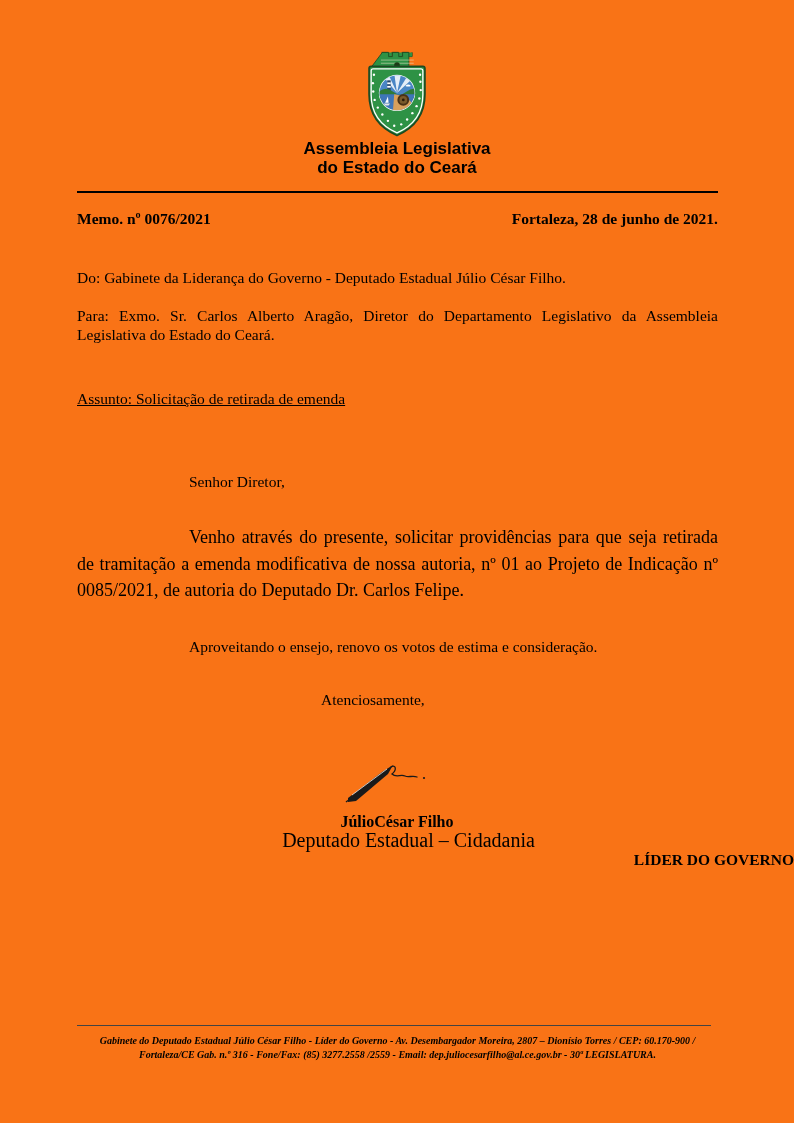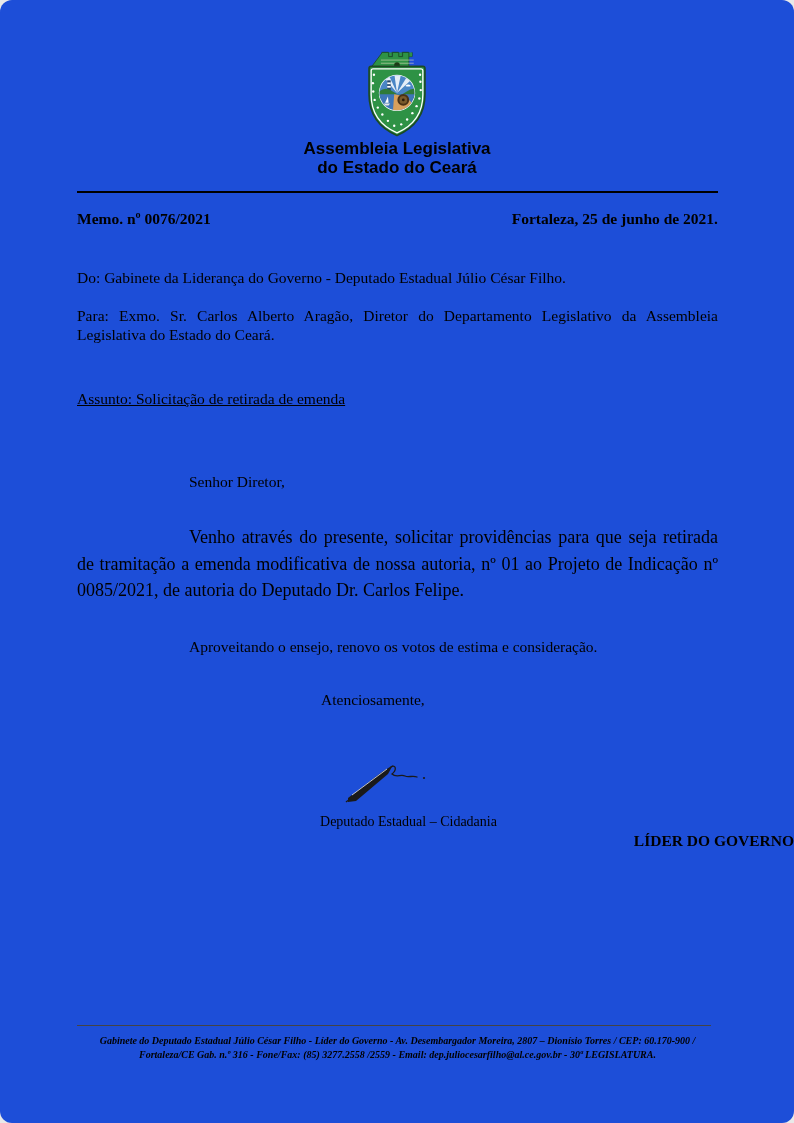"Assembleia Legislativa" .page { background: #1d4ed8 -> #f97316; border-radius: 12px -> none }
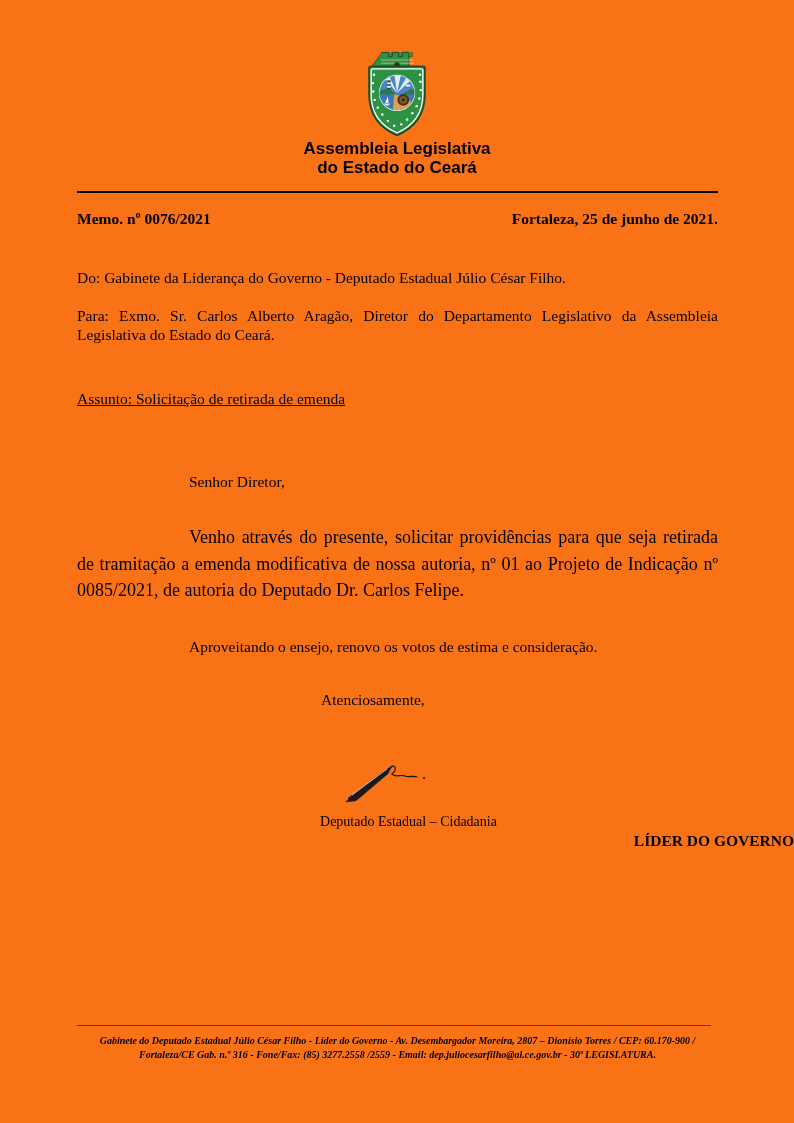"Fortaleza, 25 de junho de" span { text: 25 -> 28 }
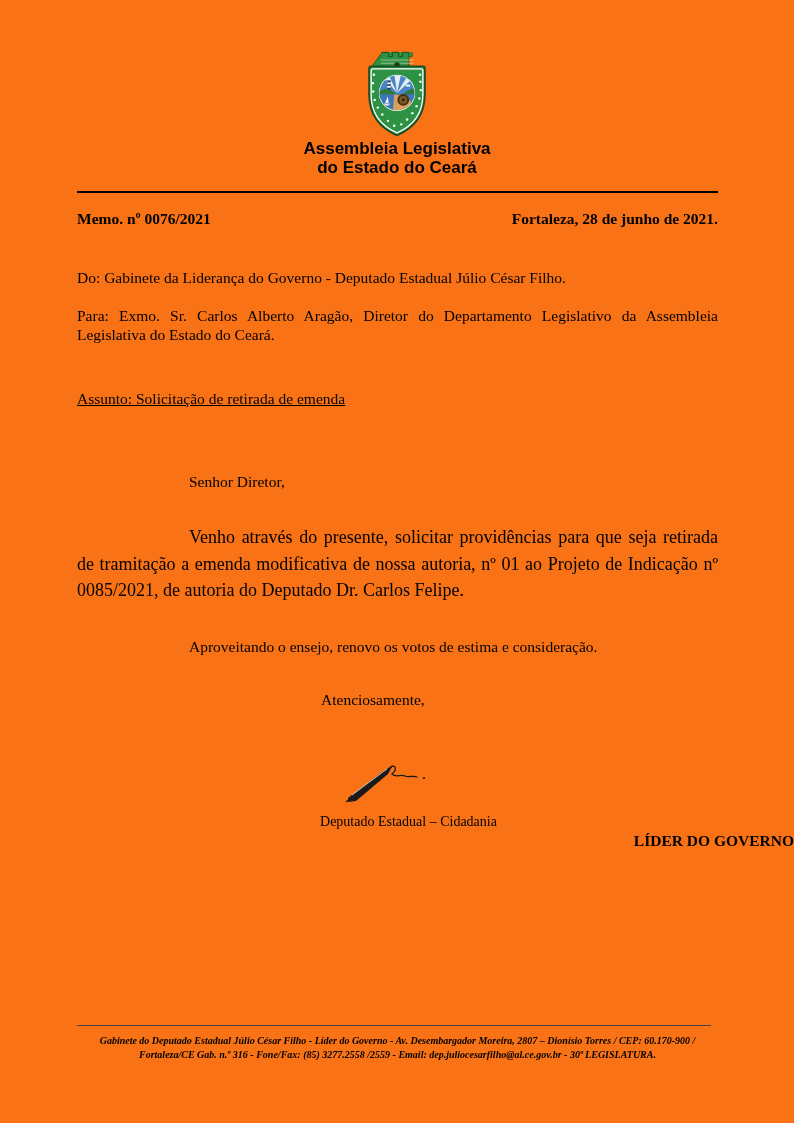"JúlioCésar Filho" div.sig-name { html: none -> <div>JúlioCésar Filho</div> }
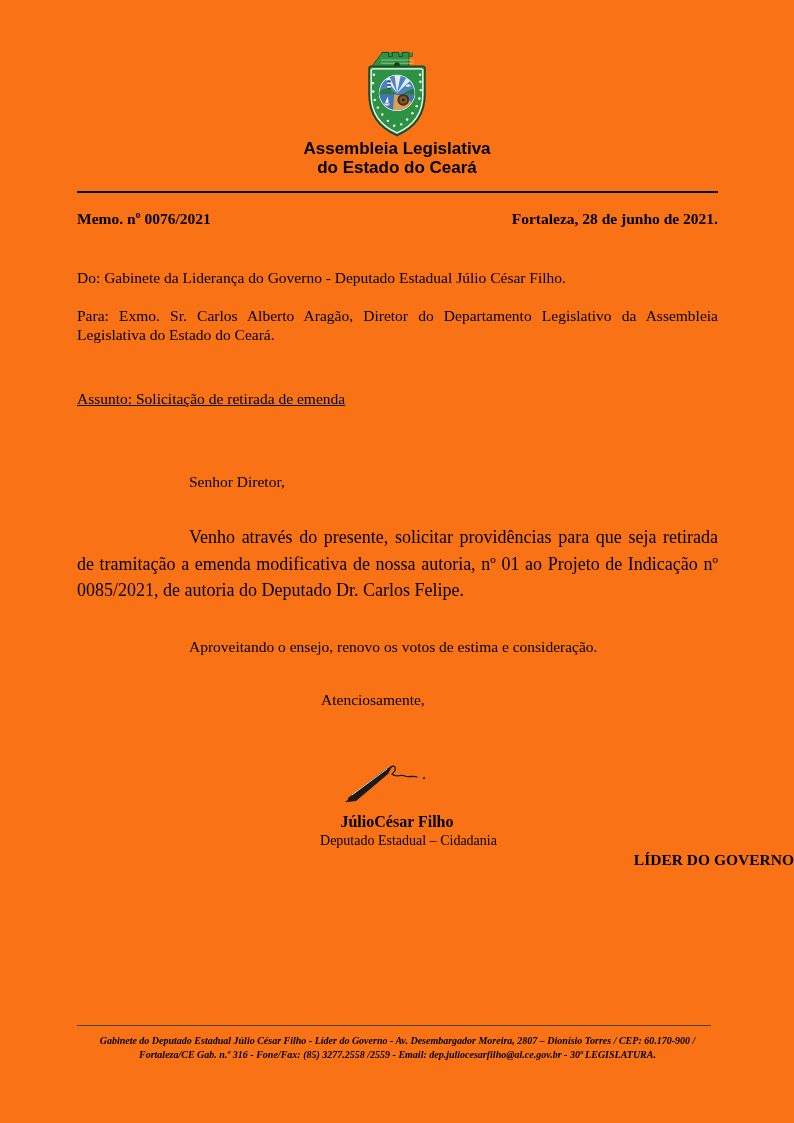"Deputado Estadual – Cidadania" .sig-title { font-size: 14px -> 20px }
